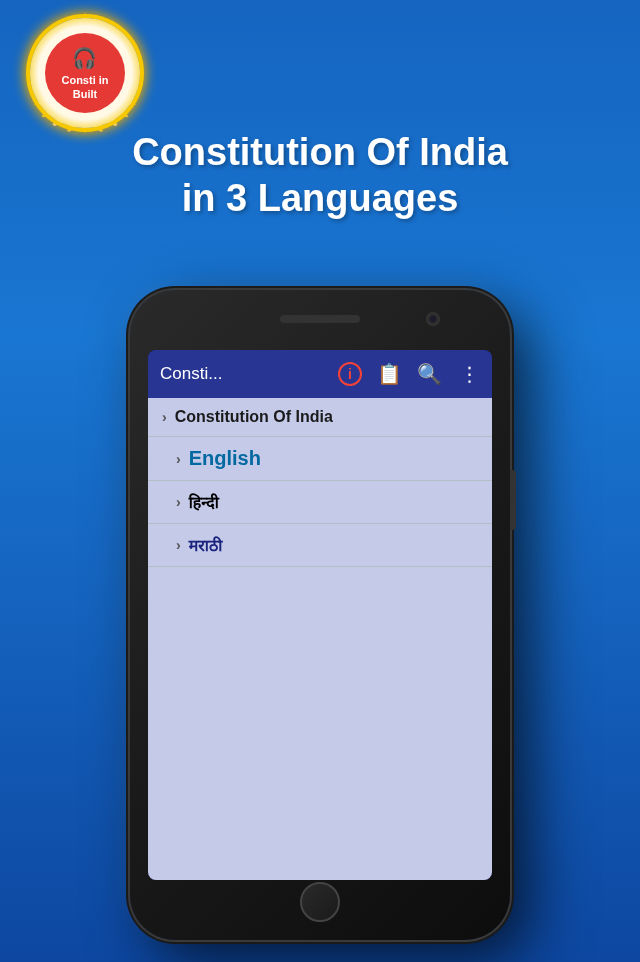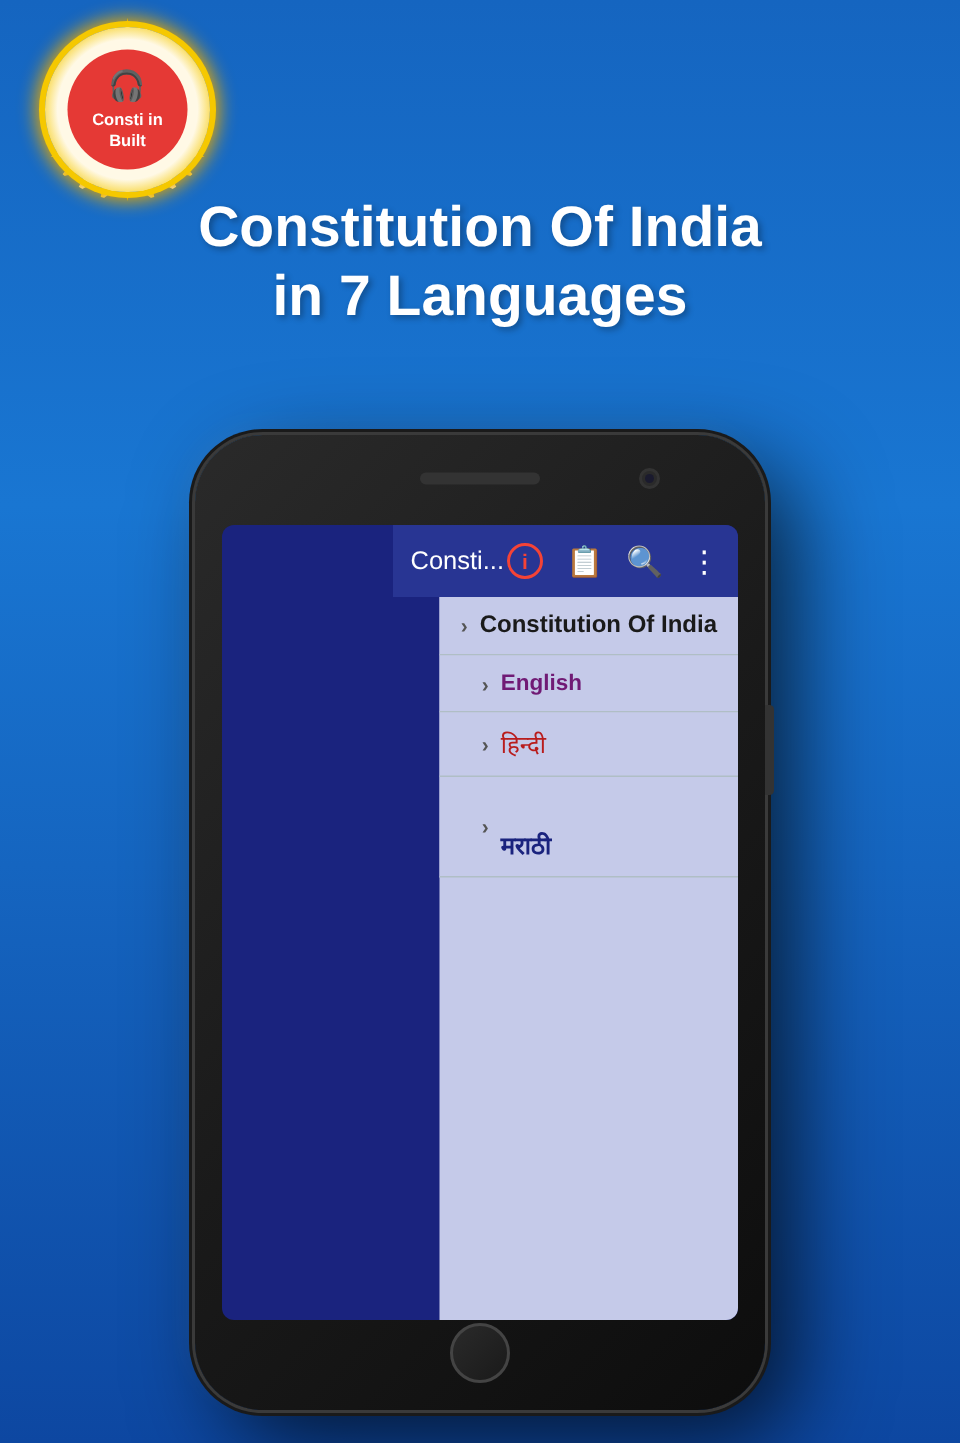"in 7 Languages" div { text: 7 -> 3 }
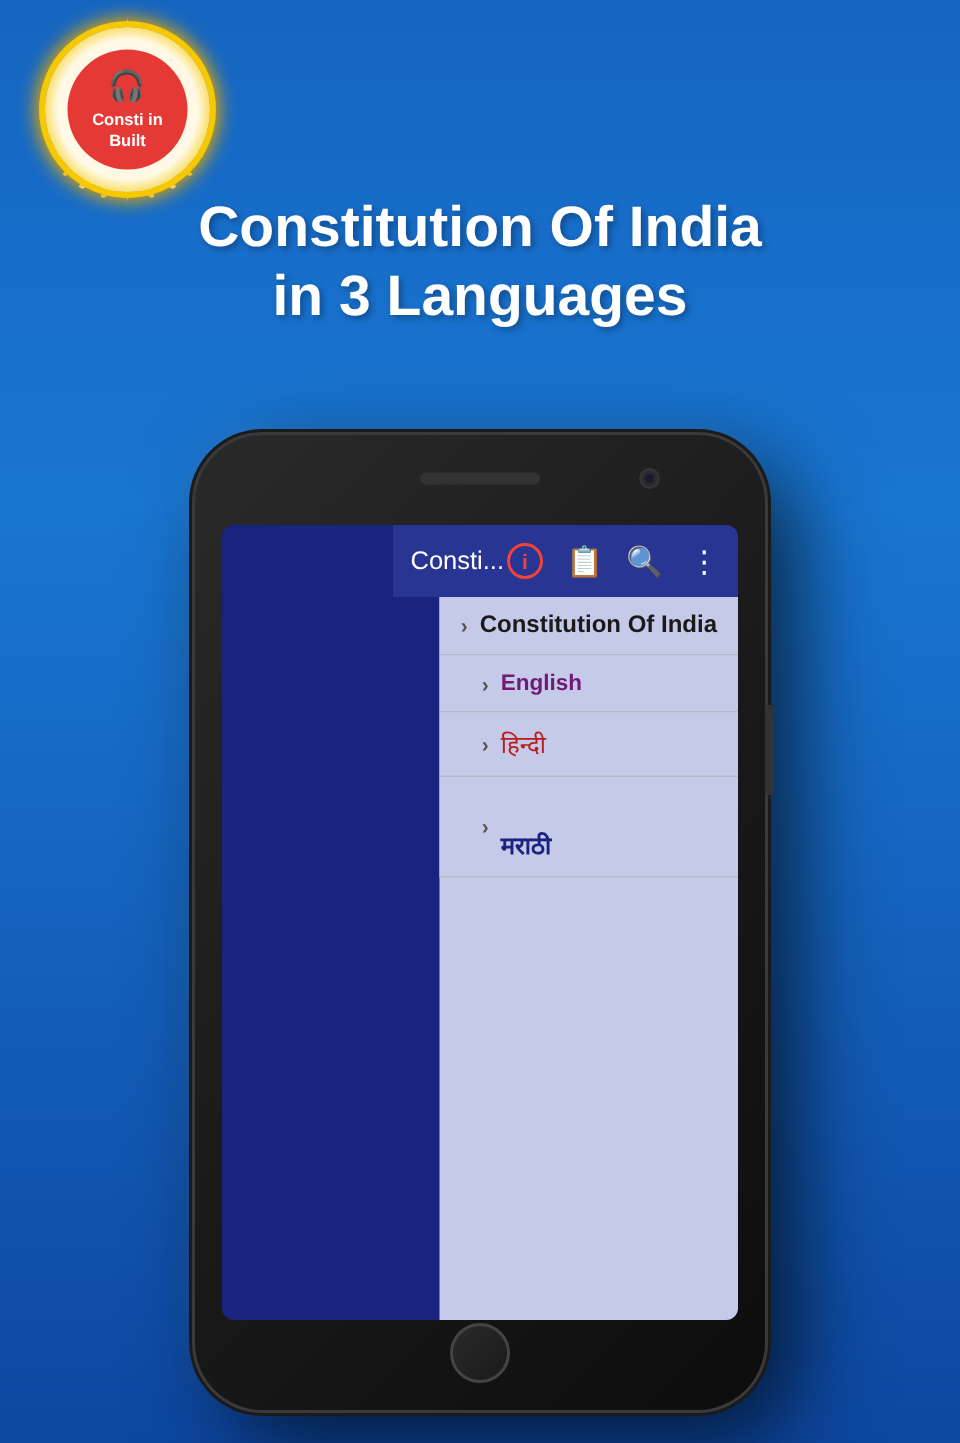"Consti..." .screen-inner { align-items: flex-end -> none }
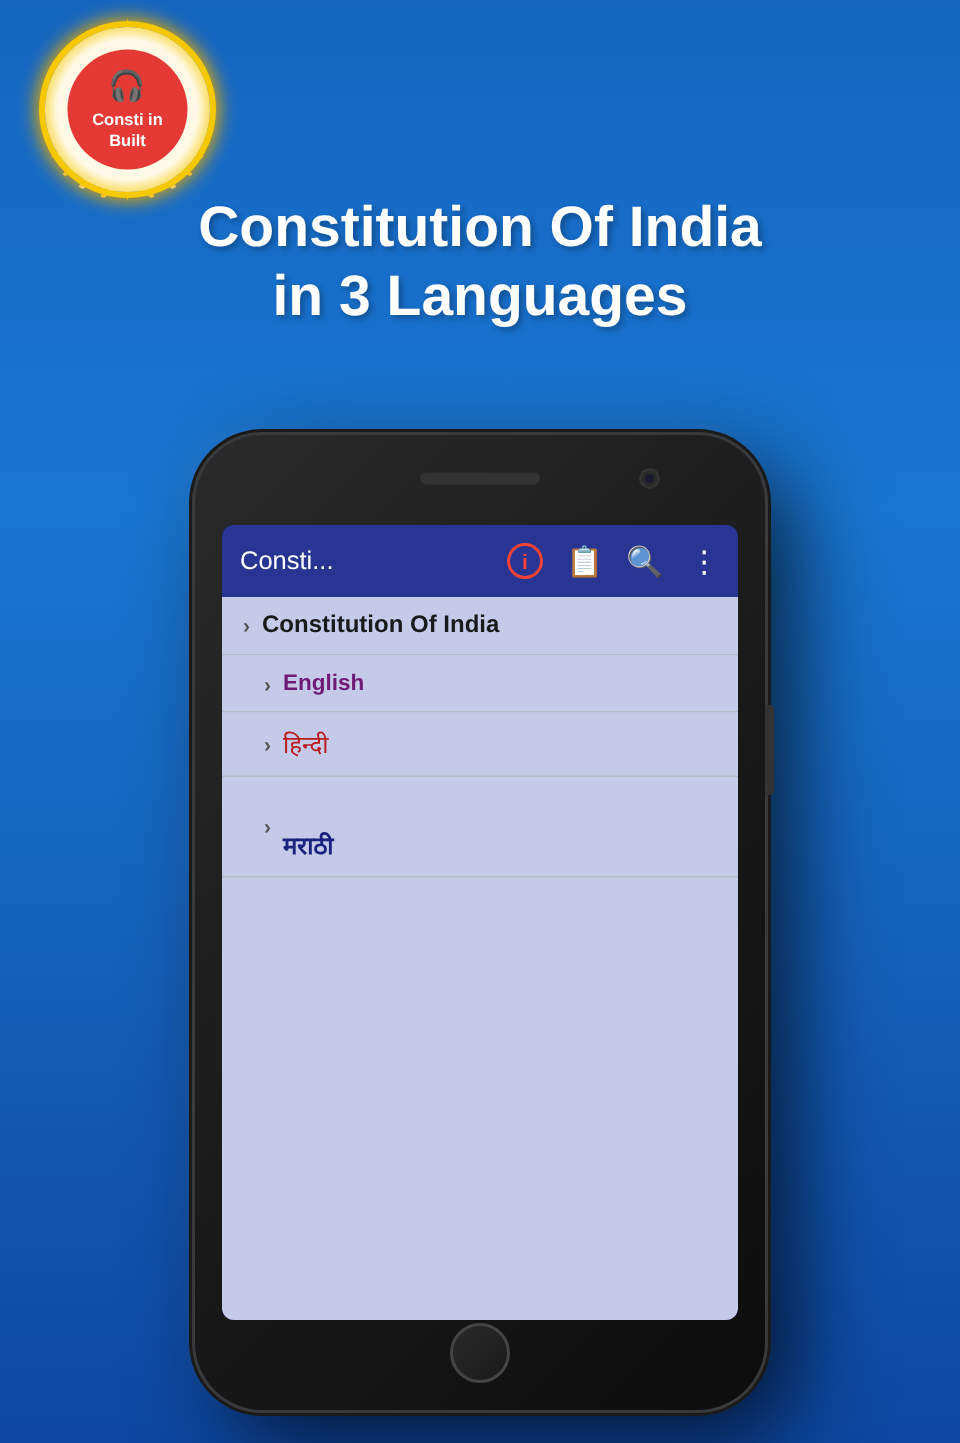"English" .tree-label-english { color: #701a75 -> #0369a1; font-size: 15px -> 20px }
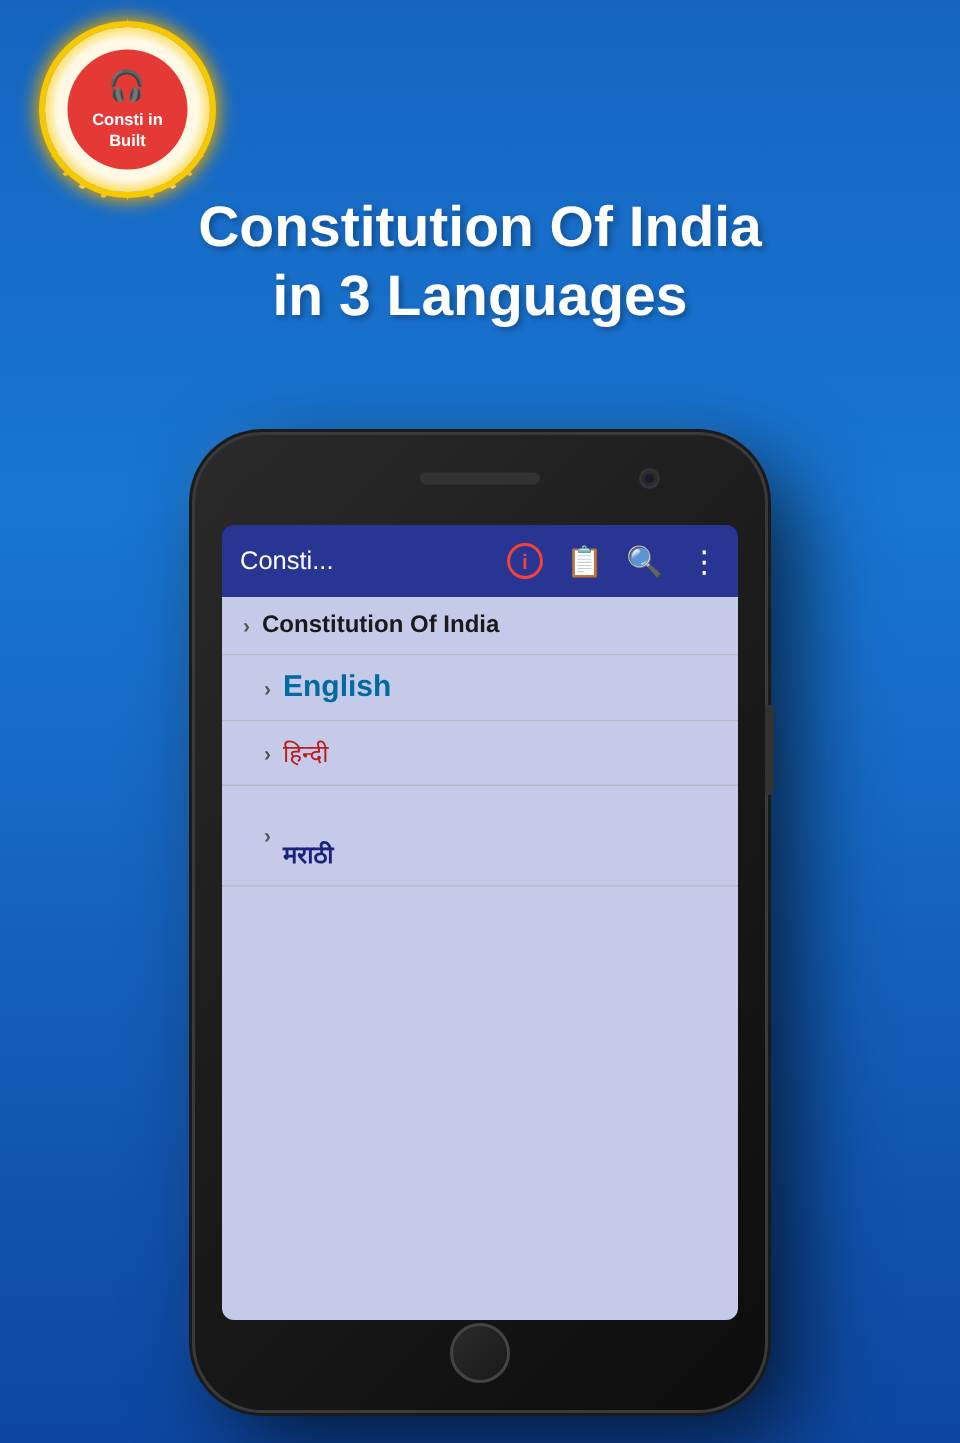"हिन्दी" .tree-label-hindi { color: #b91c1c -> #000000; font-weight: 400 -> 700 }
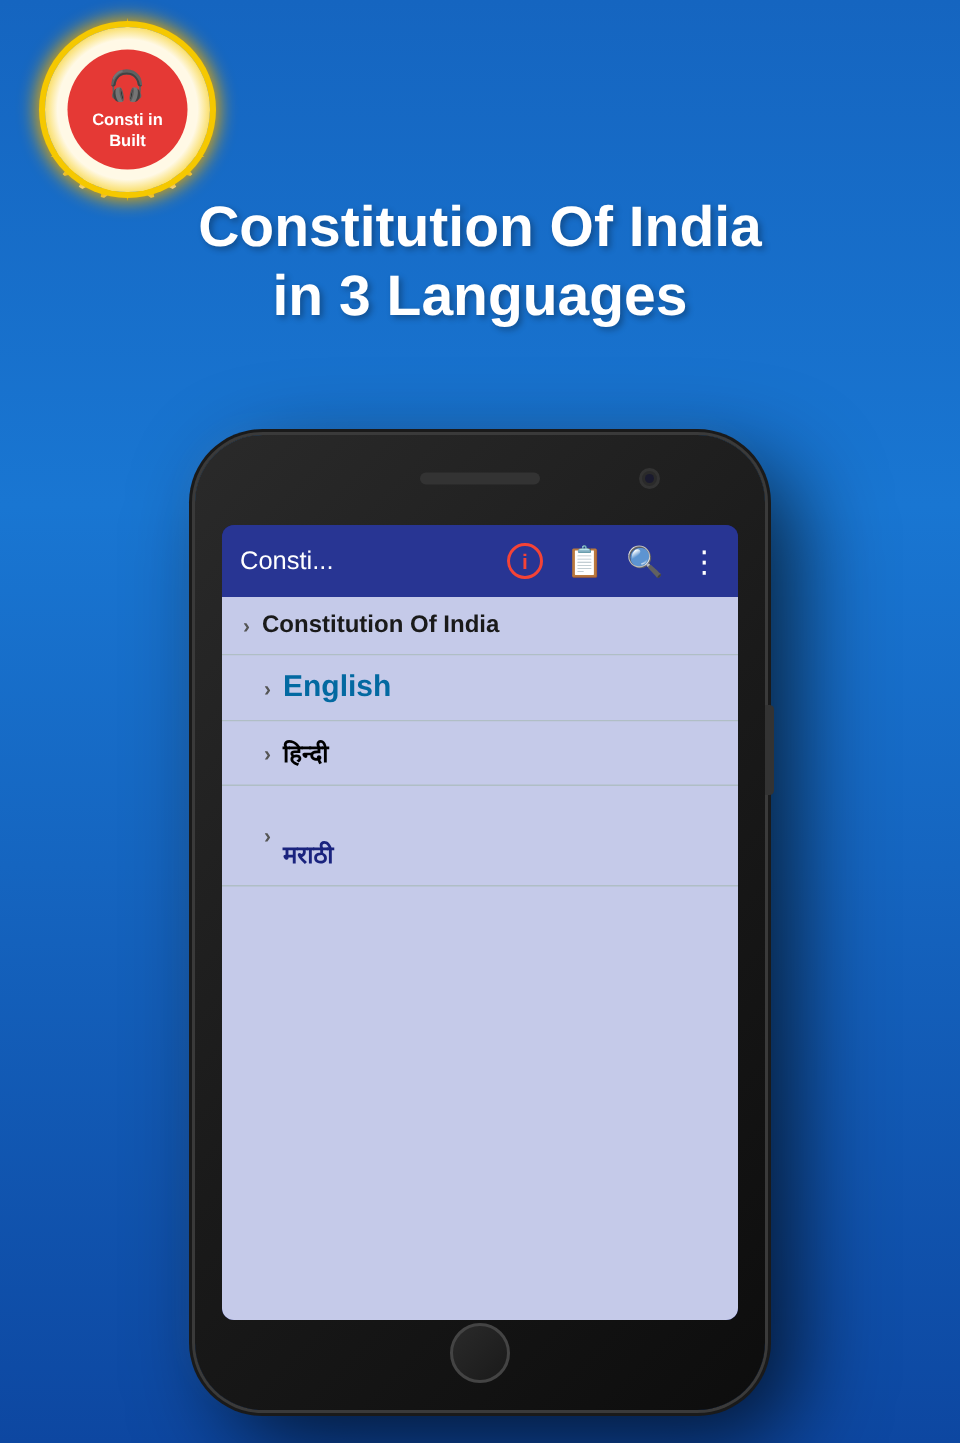"मराठी" .tree-label-marathi { margin-top: 24px -> none }
